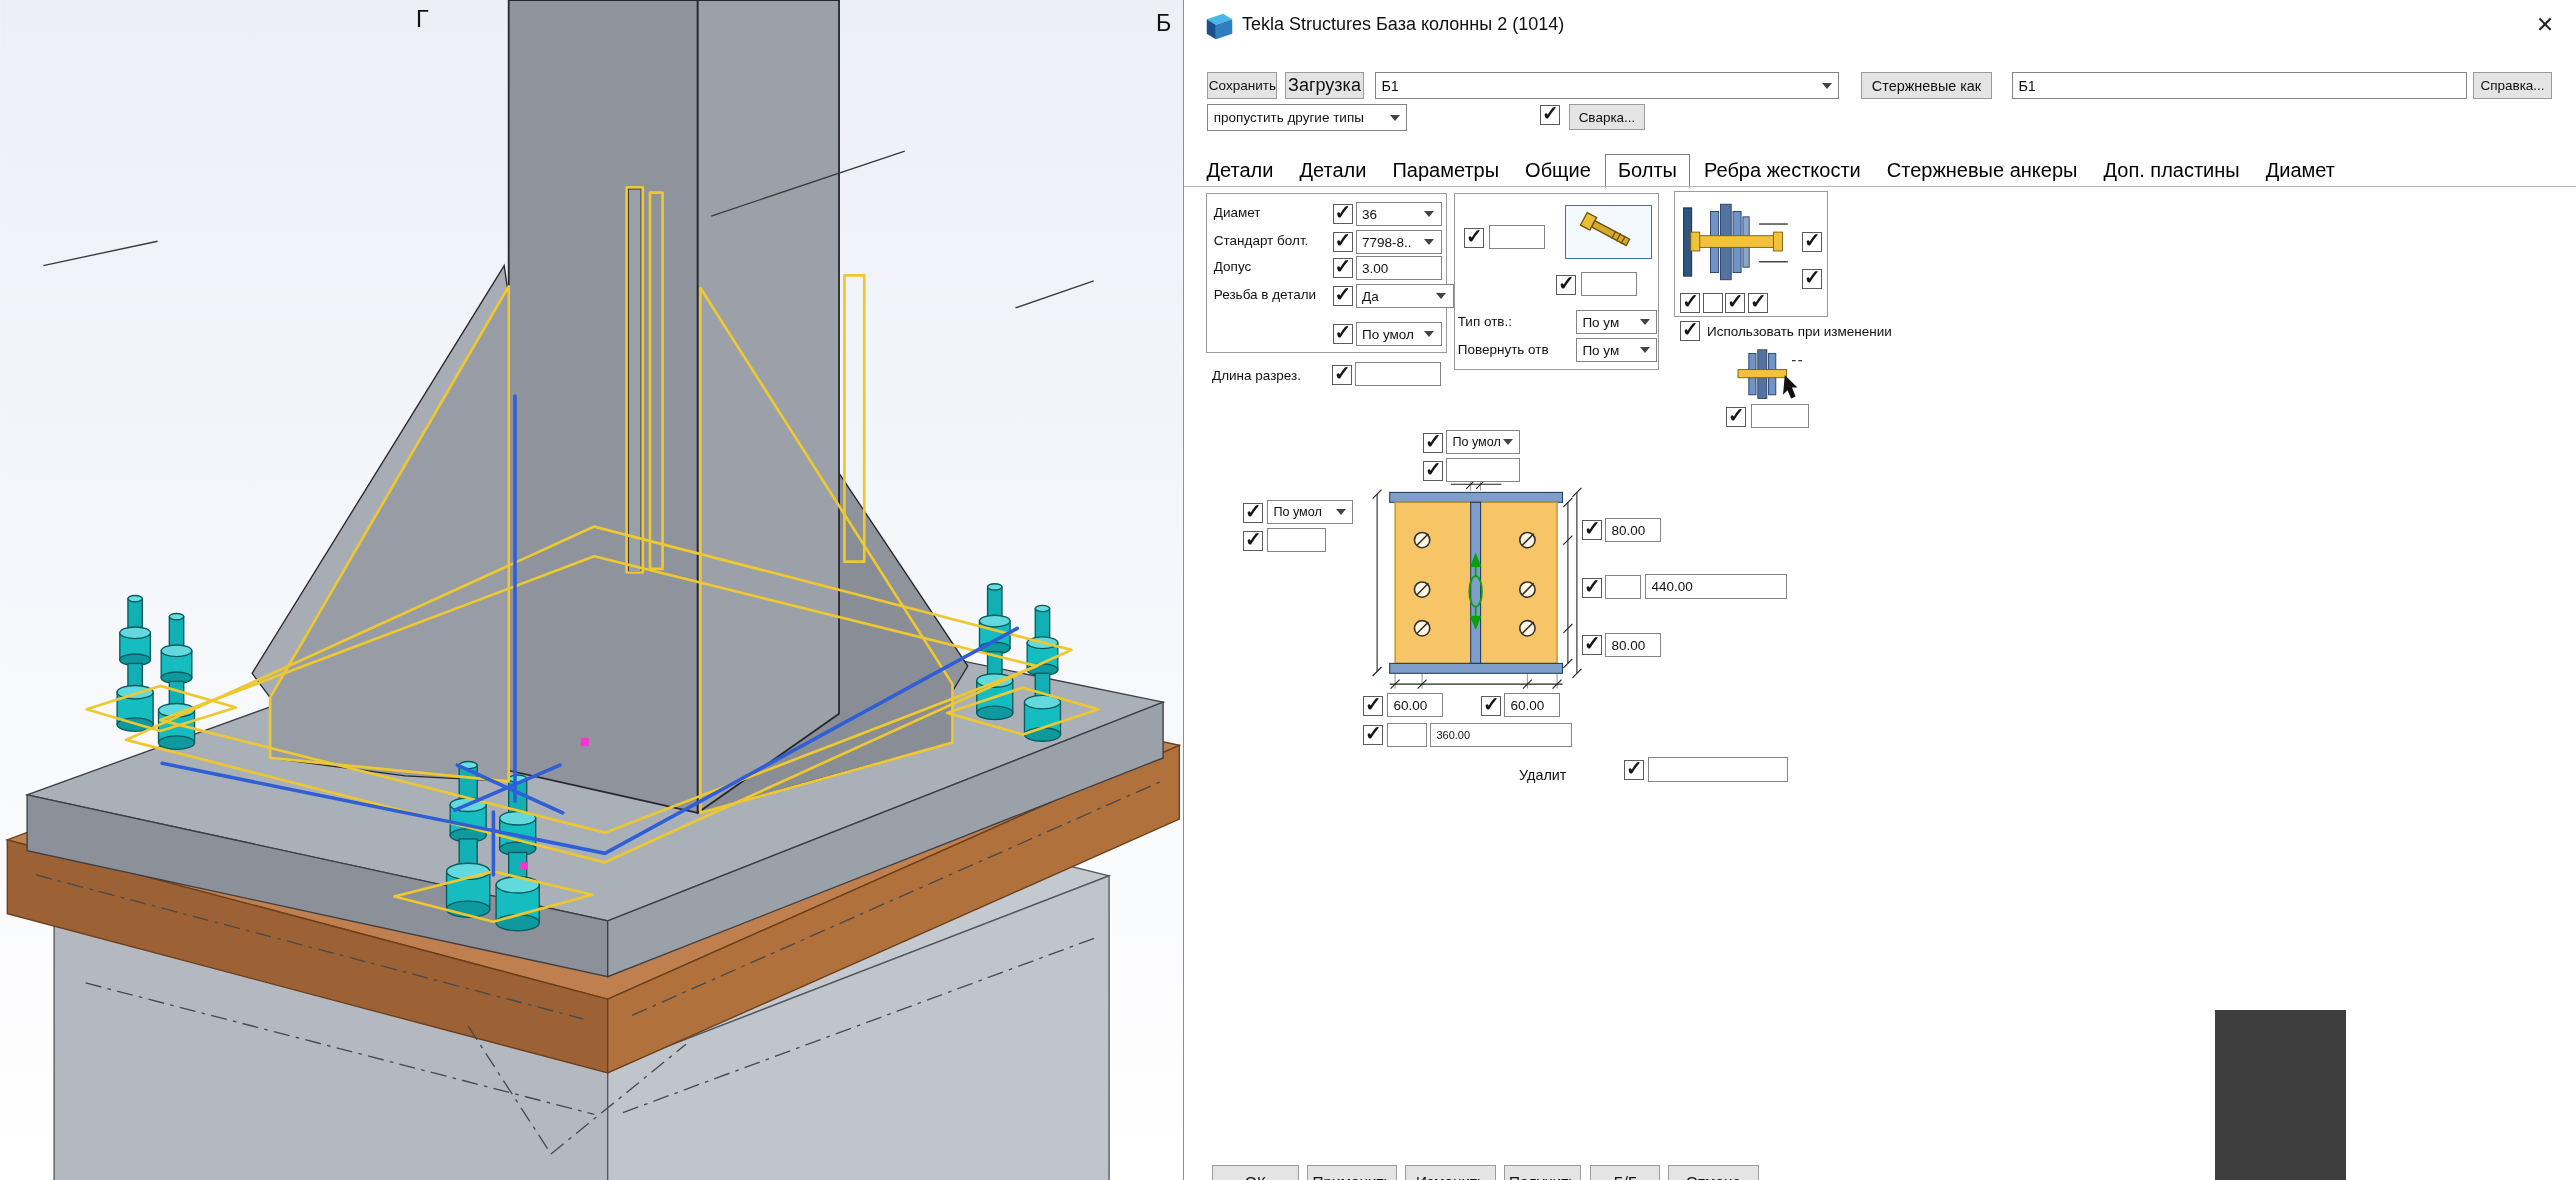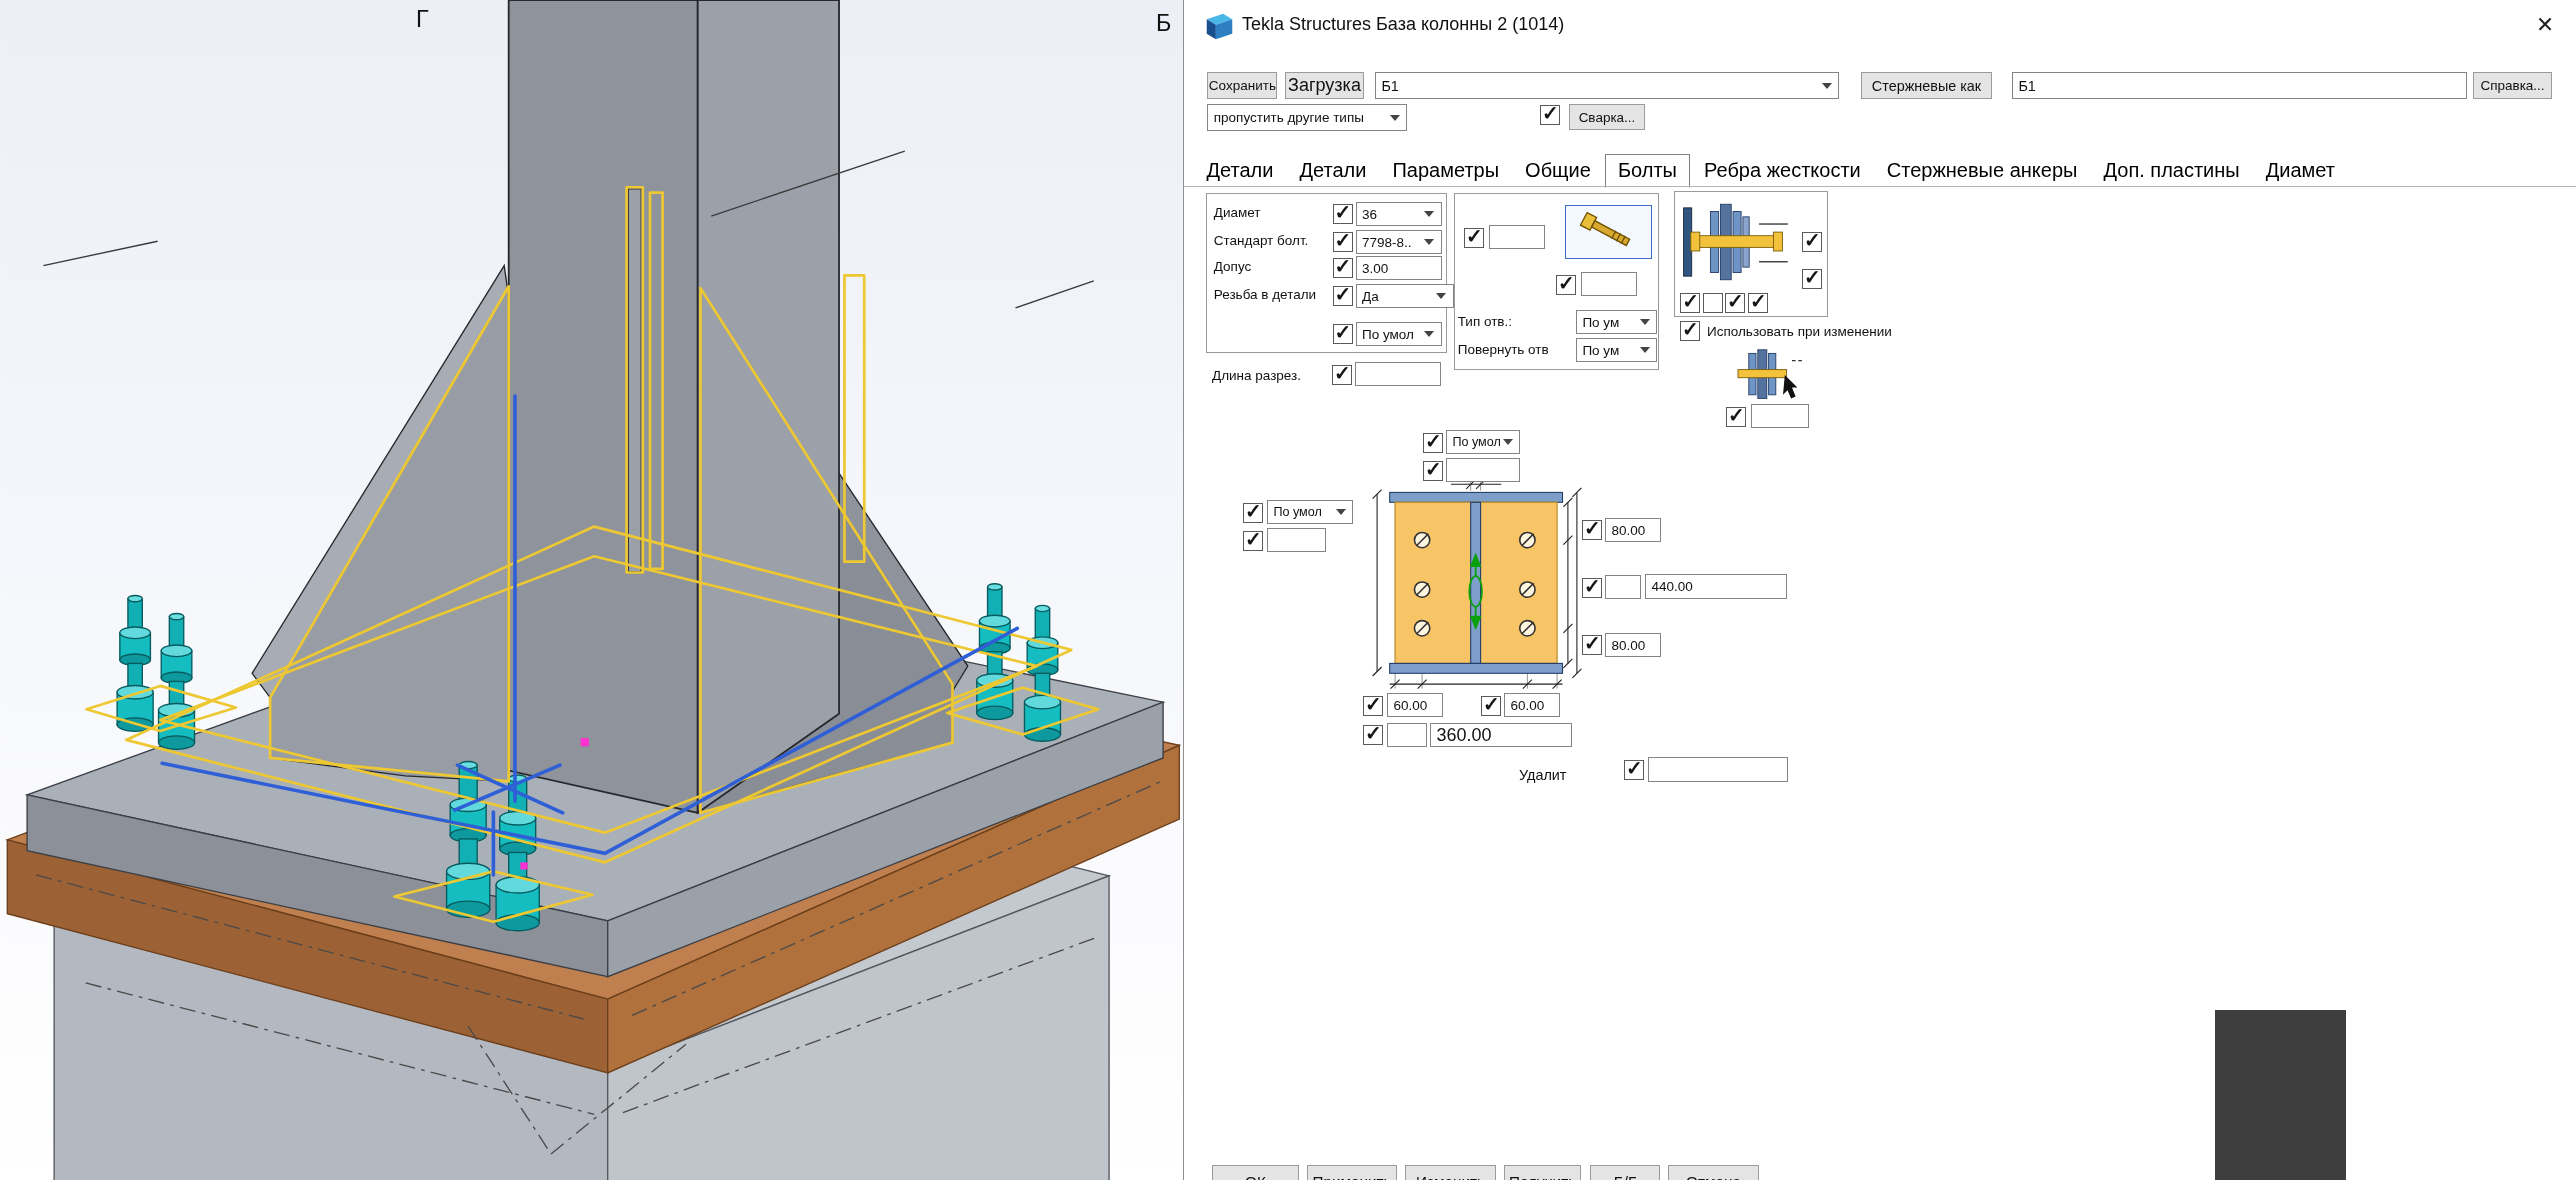"360.00" input.input { font-size: 18px -> 11px }
